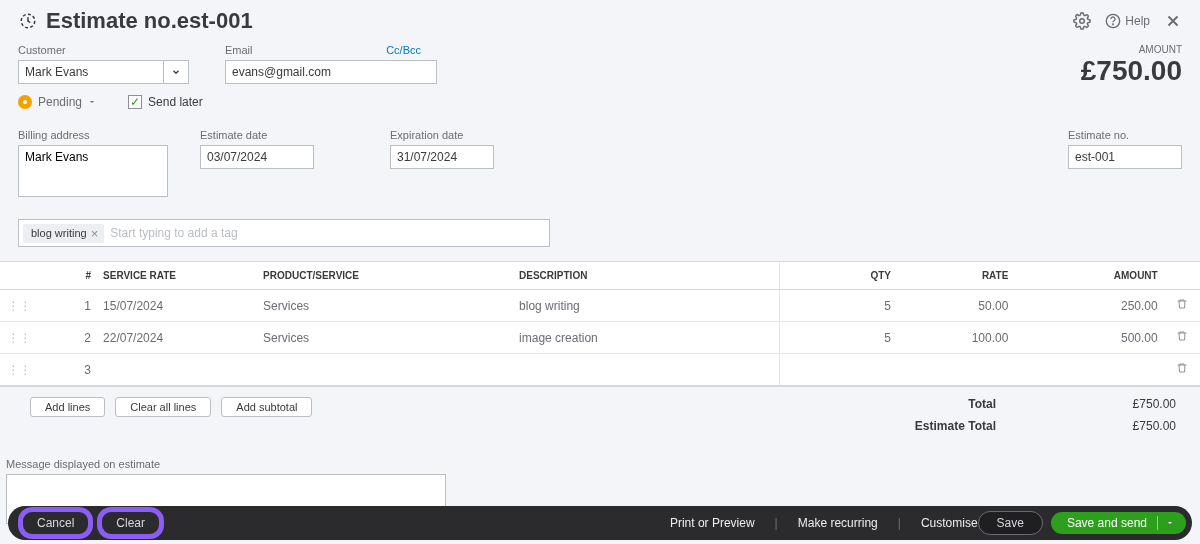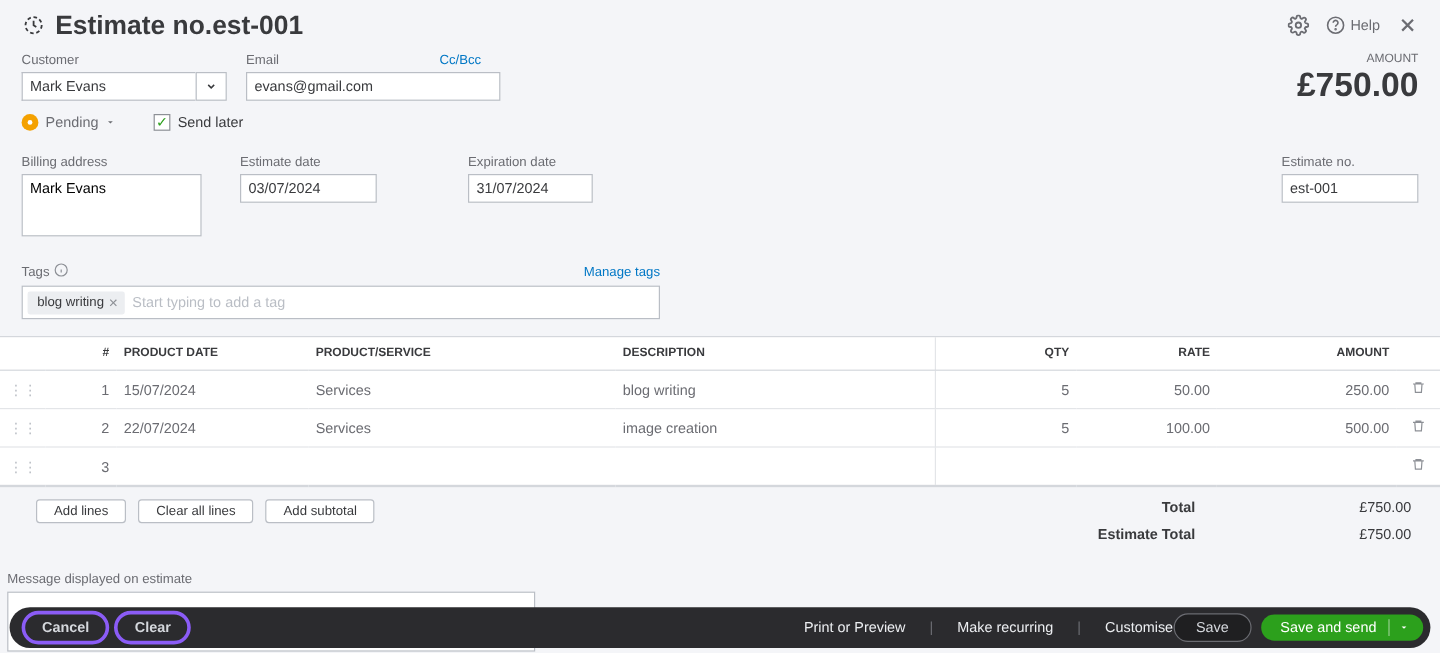"Email" .email-block { margin-left: 16px -> 36px }
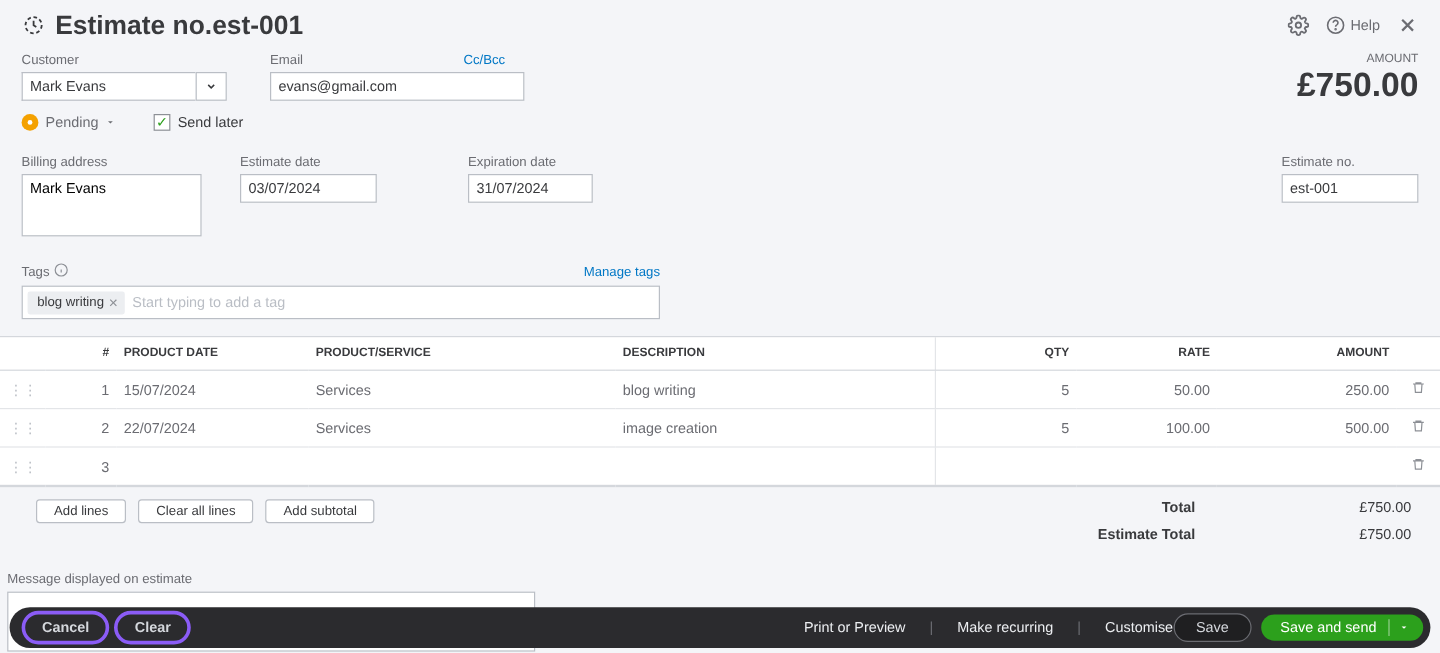"Tags" div.tags-head { html: <div> <span>Tags</span> <span> <svg> <circle></circle> <path></path> </svg> </span> <span>Manage tags</span> </div> -> none }
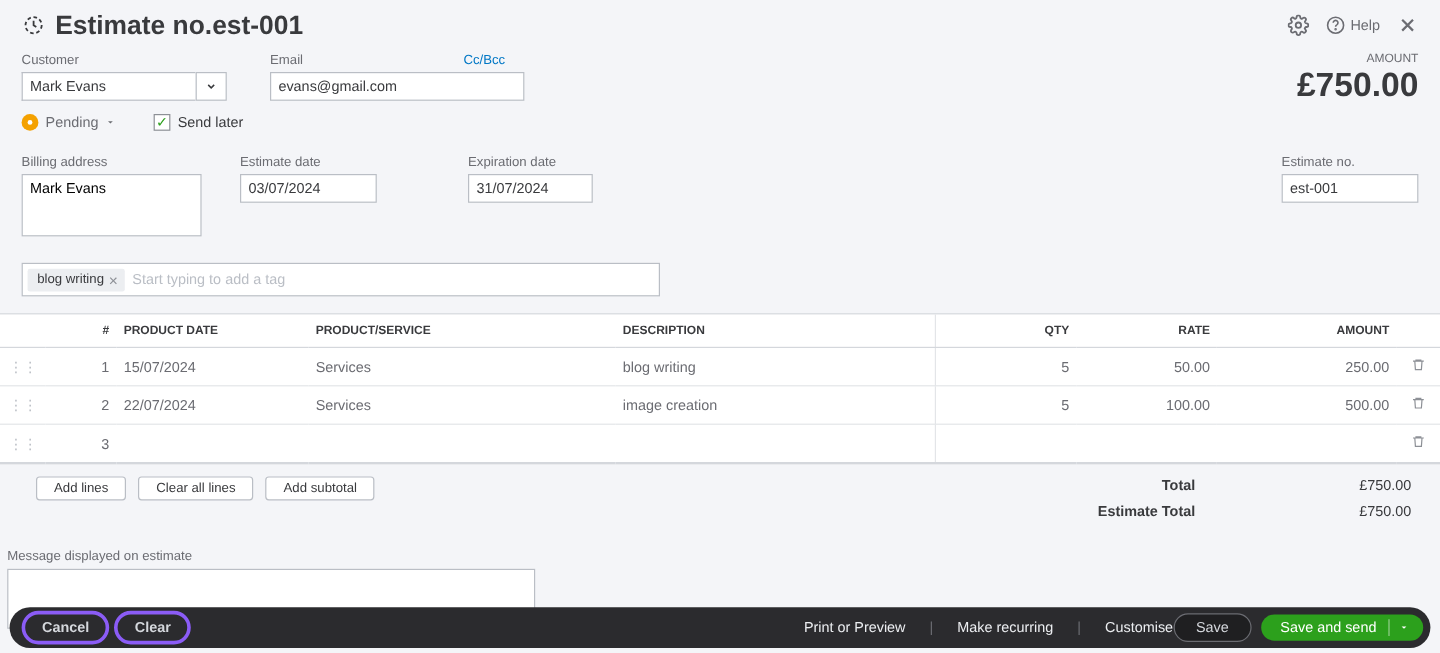"PRODUCT DATE" th { text: PRODUCT DATE -> SERVICE RATE }
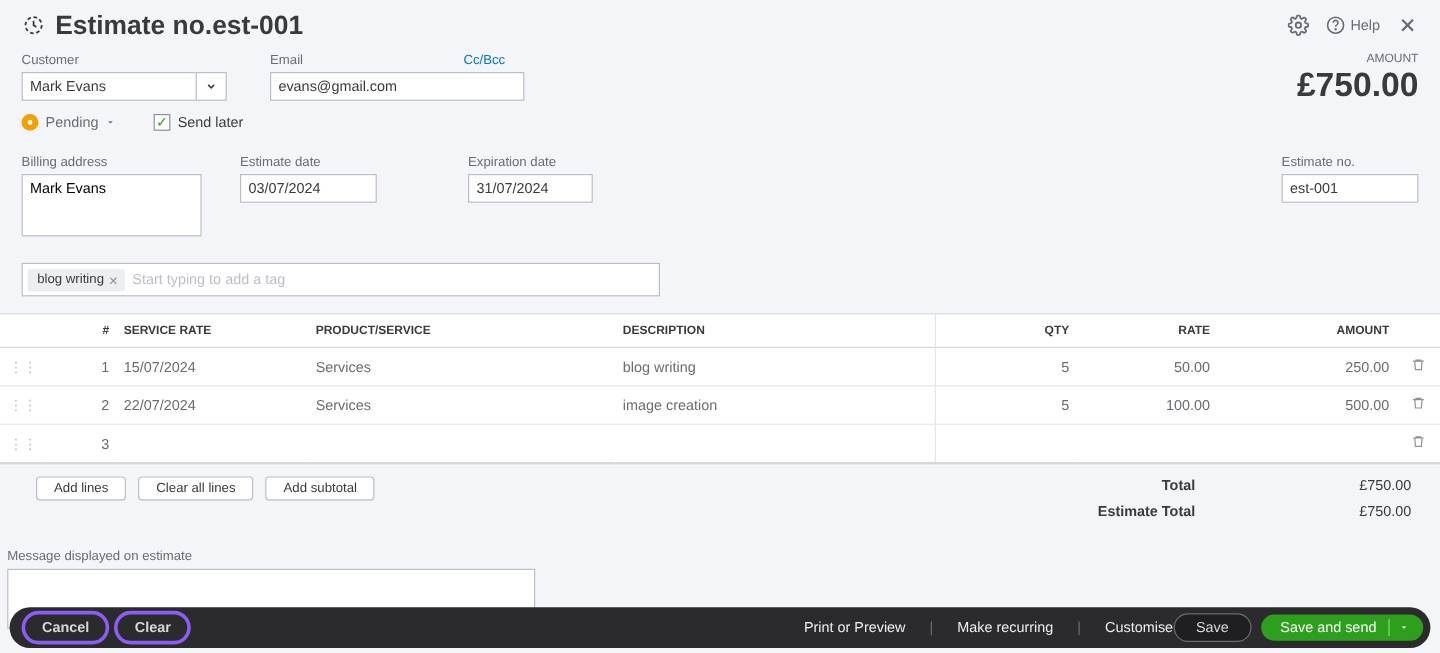"Cancel" .bottombar .pill-btn { border: 3px solid #8b5cf6 -> 5px solid #8b5cf6; font-weight: bold -> none }
